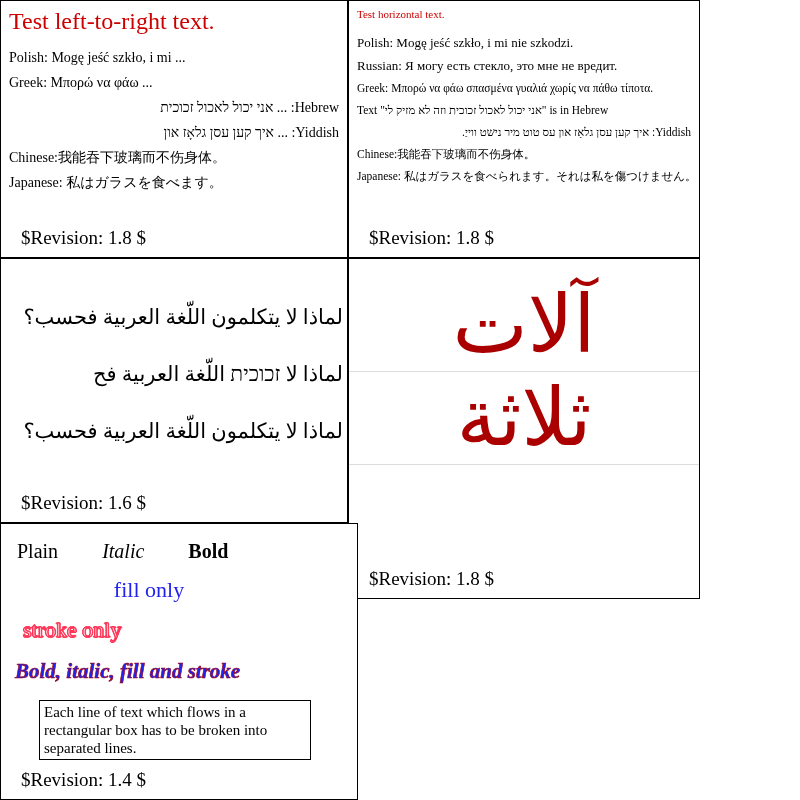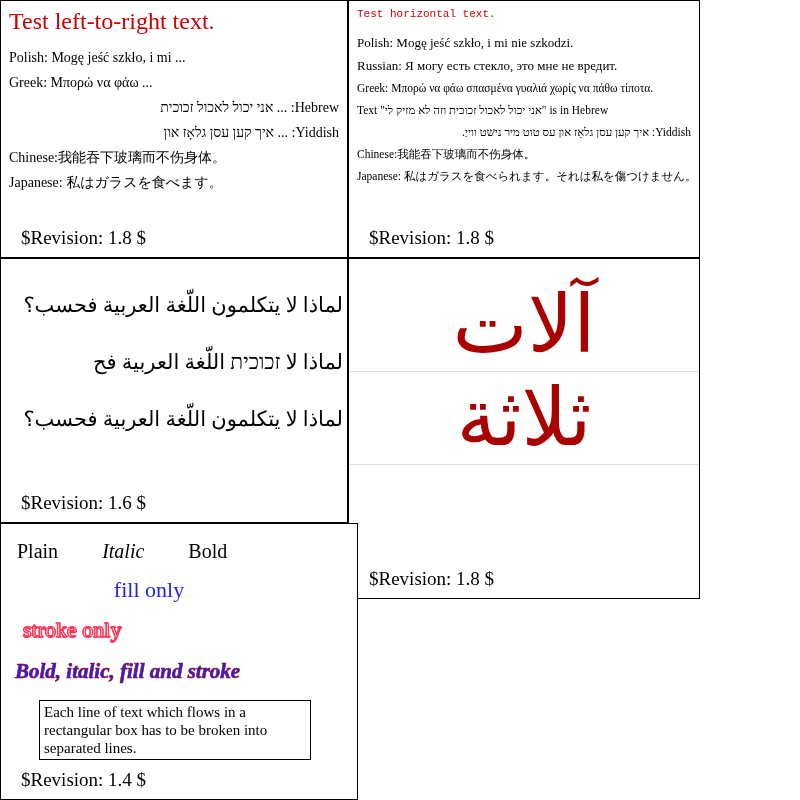"Test horizontal text." .title-small { font-family: Liberation Mono, monospace -> Liberation Serif, serif }
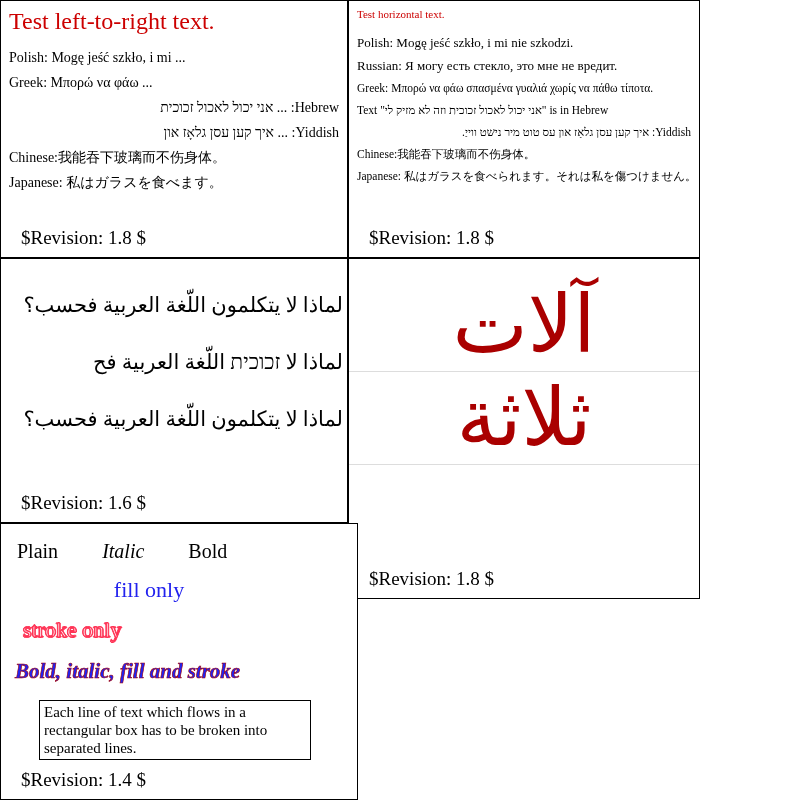"لماذا لا يتكلمون اللّغة العربية" .arabic-wrap { padding-top: 18px -> 30px }
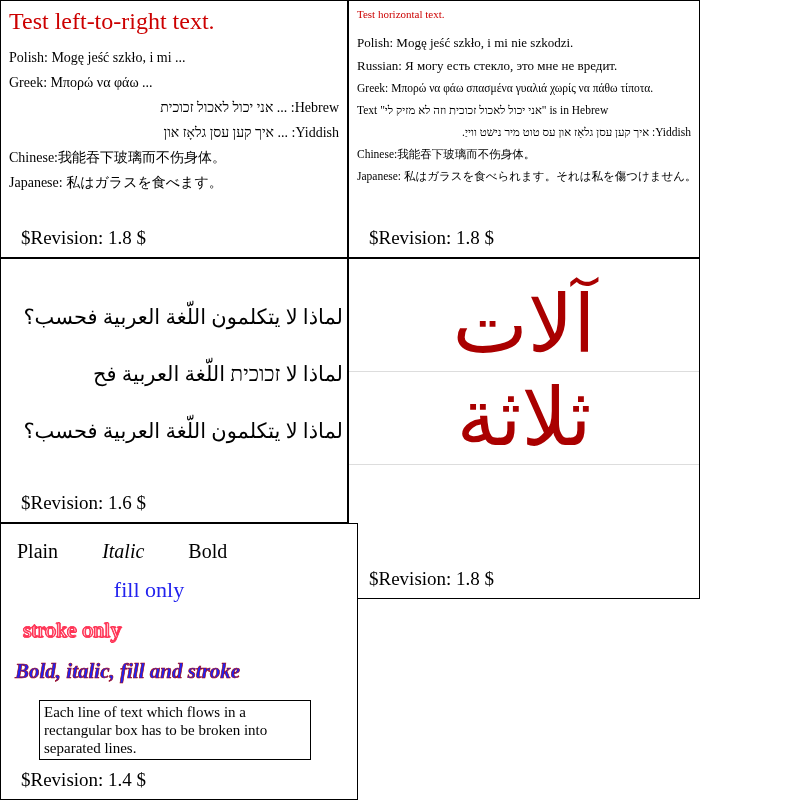"Bold" .bold { font-weight: normal -> bold }
